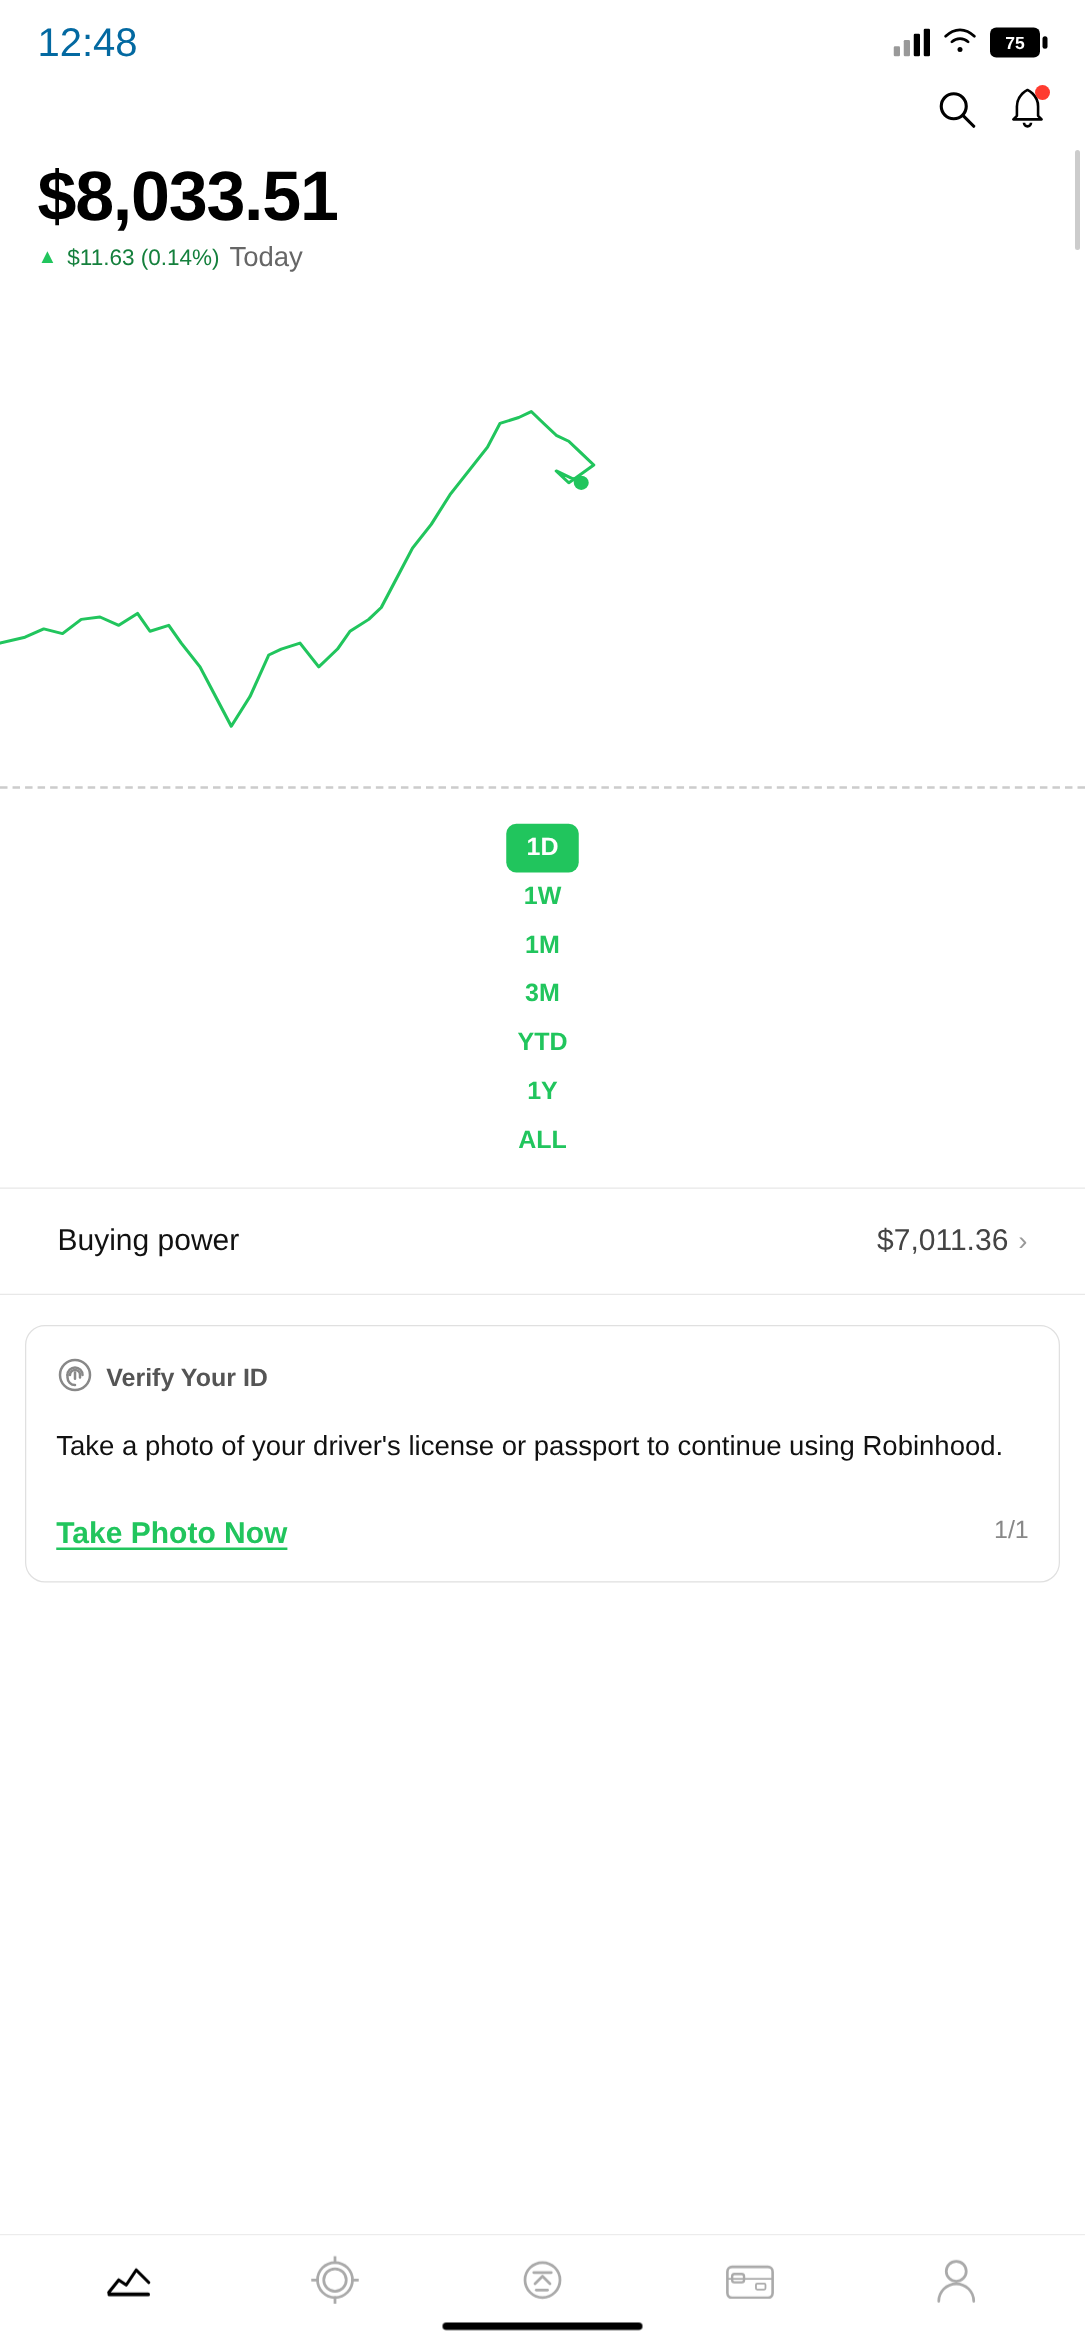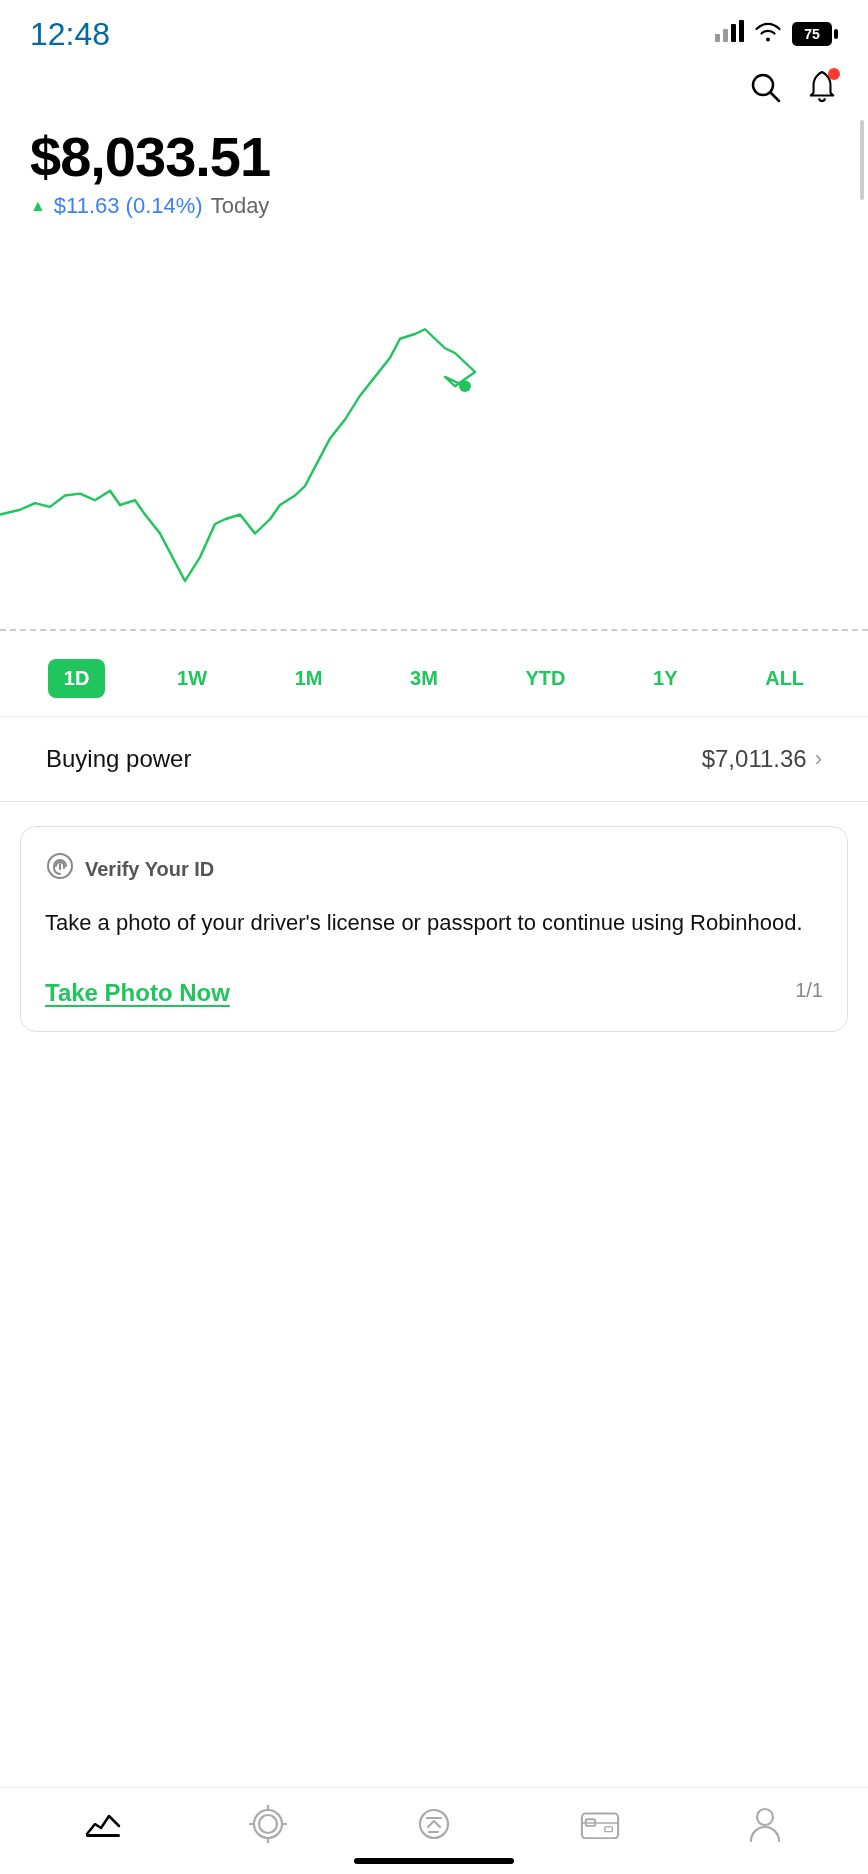"75" .status-icons { align-items: none -> center }
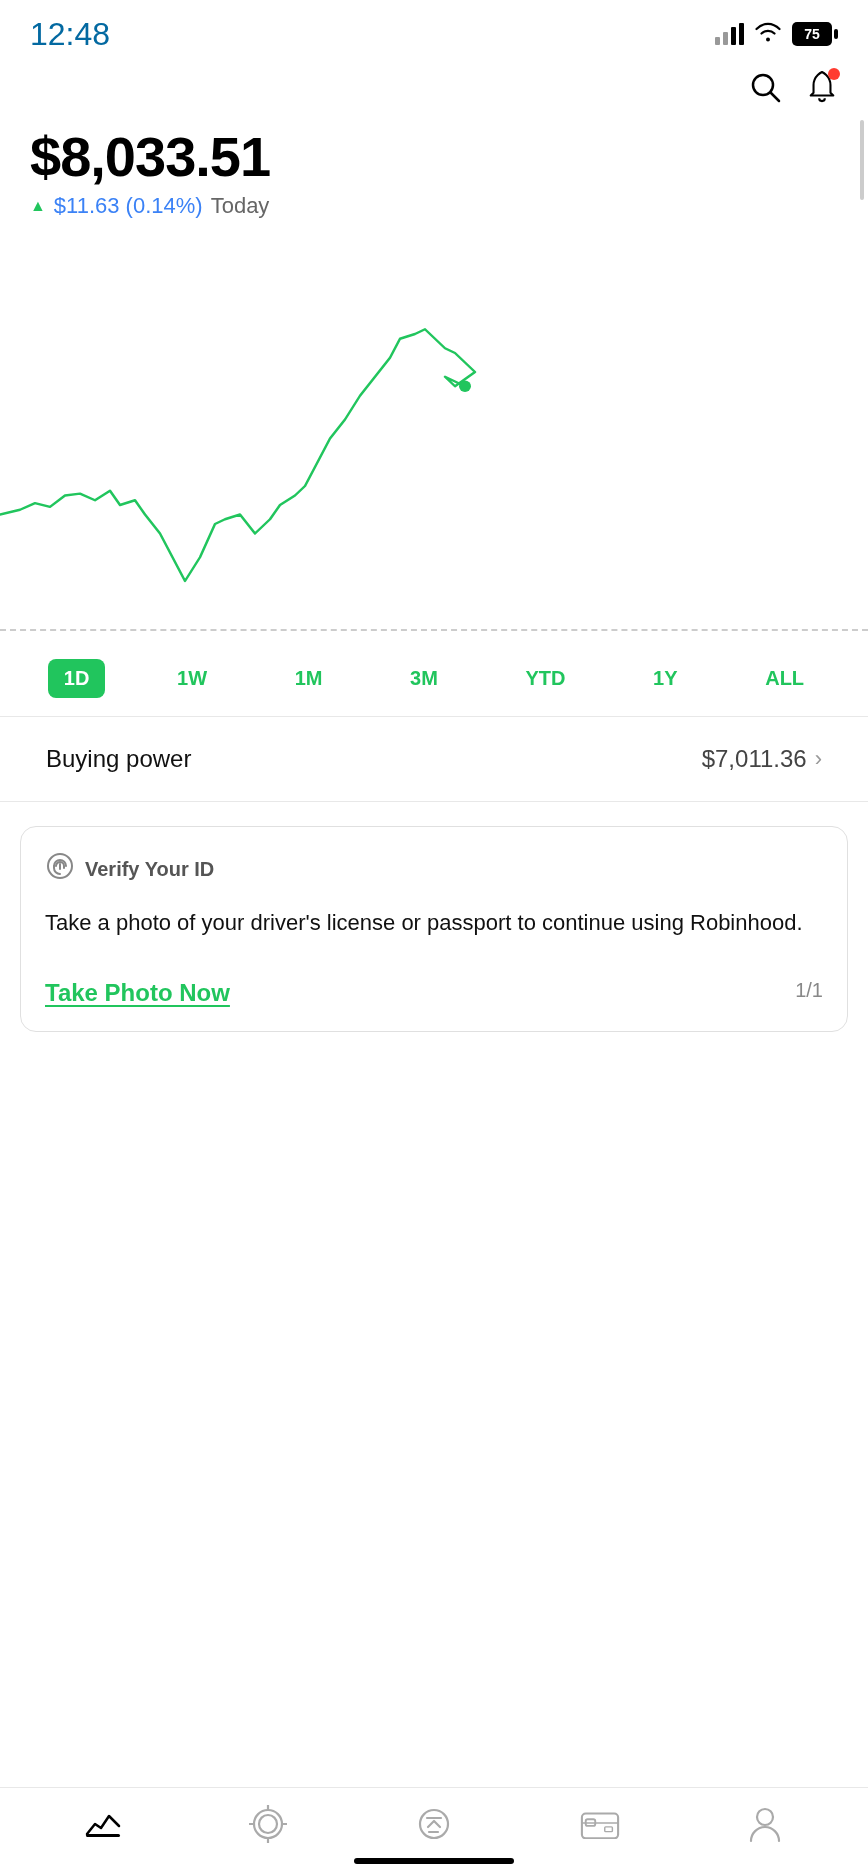"$11.63 (0.14%)" .change-amount { color: #3b82f6 -> #15803d; font-size: 22px -> 18px }
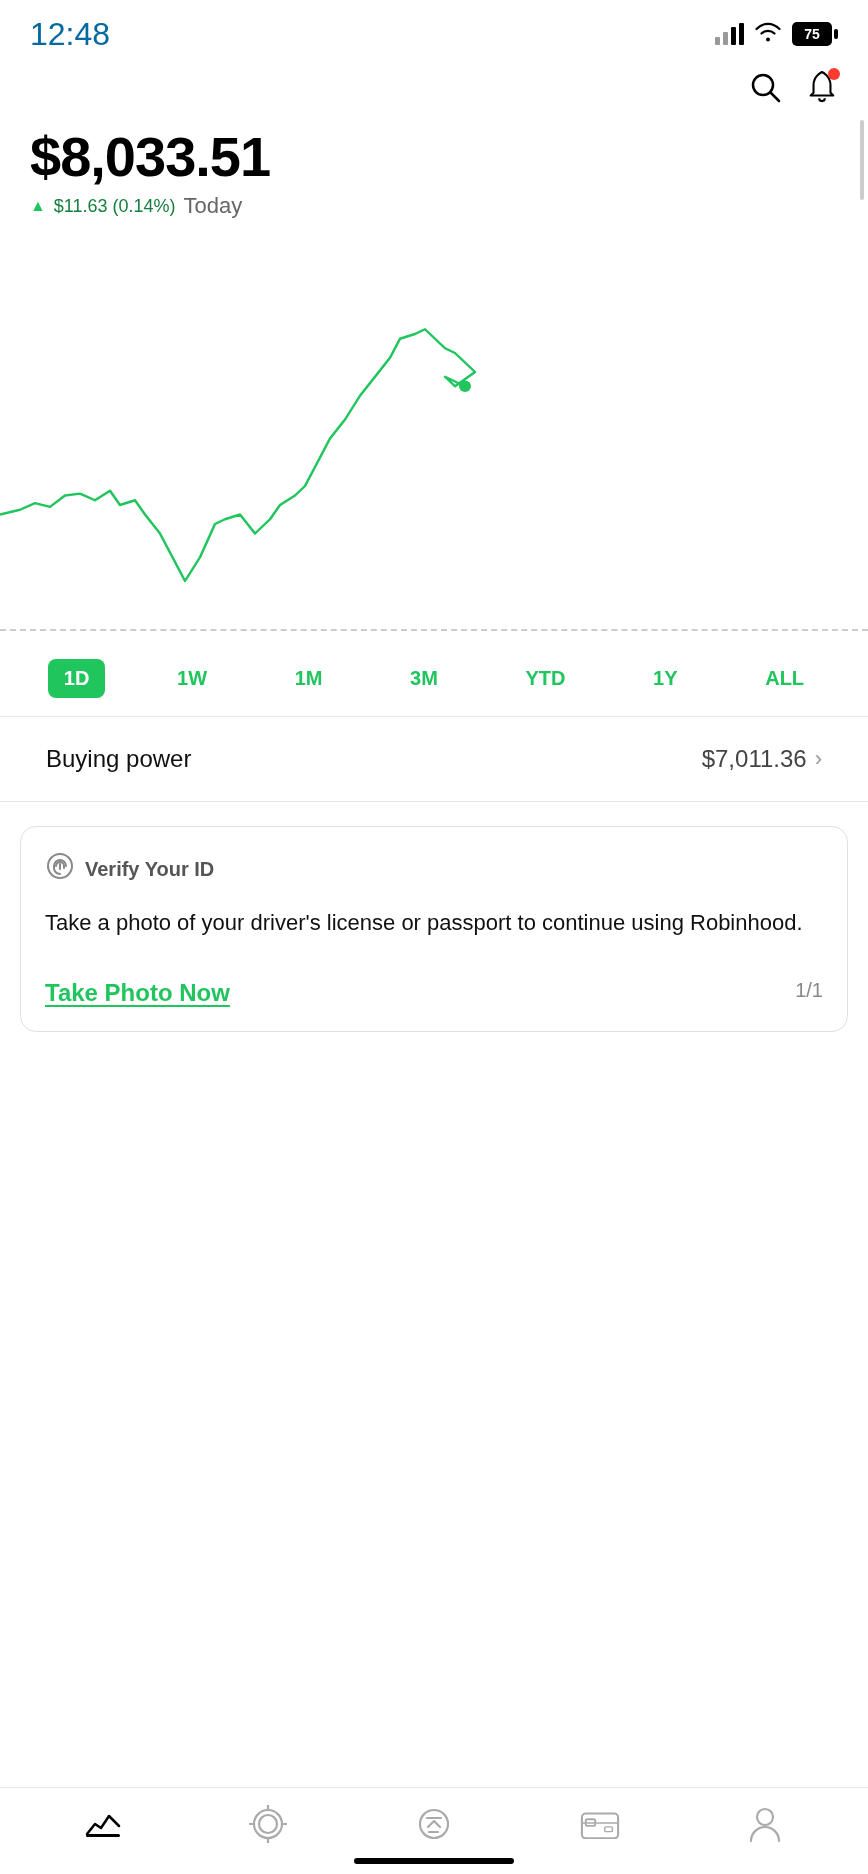"1D" .time-filters { flex-direction: none -> column }
